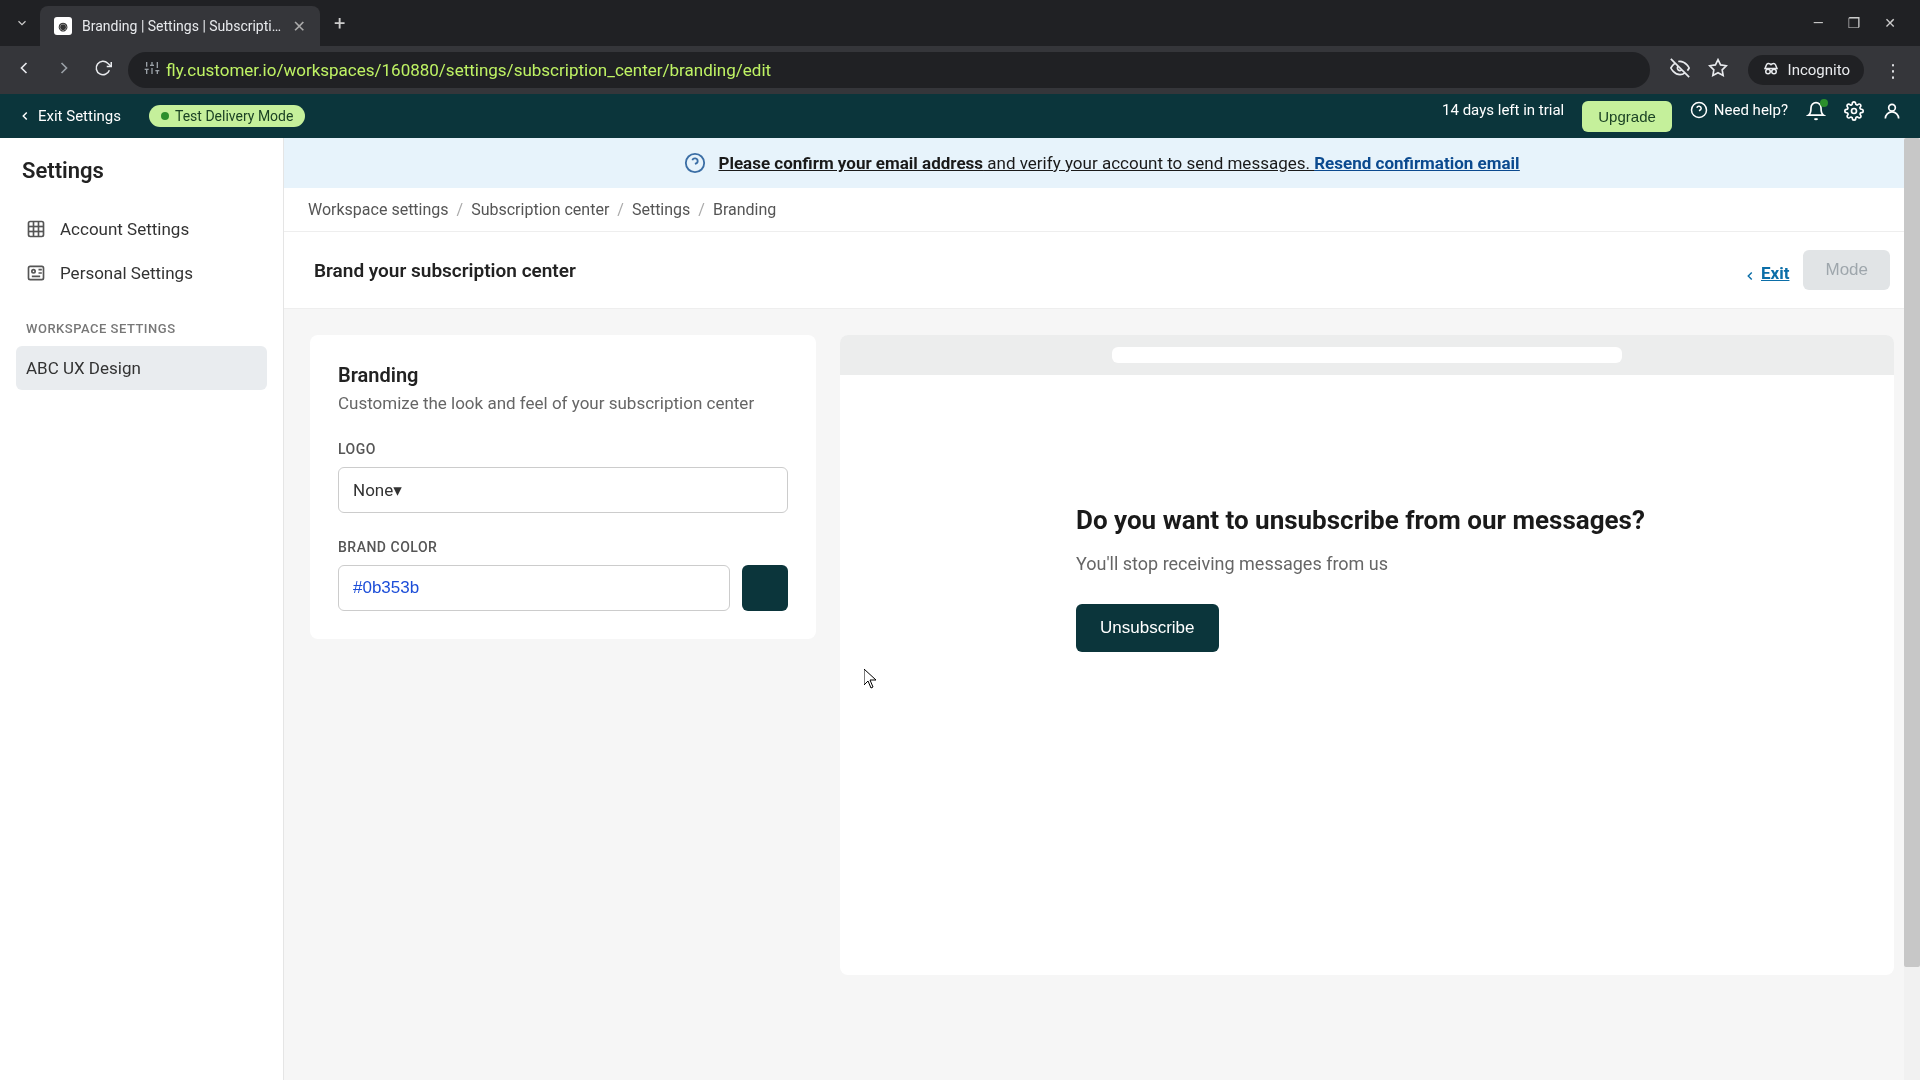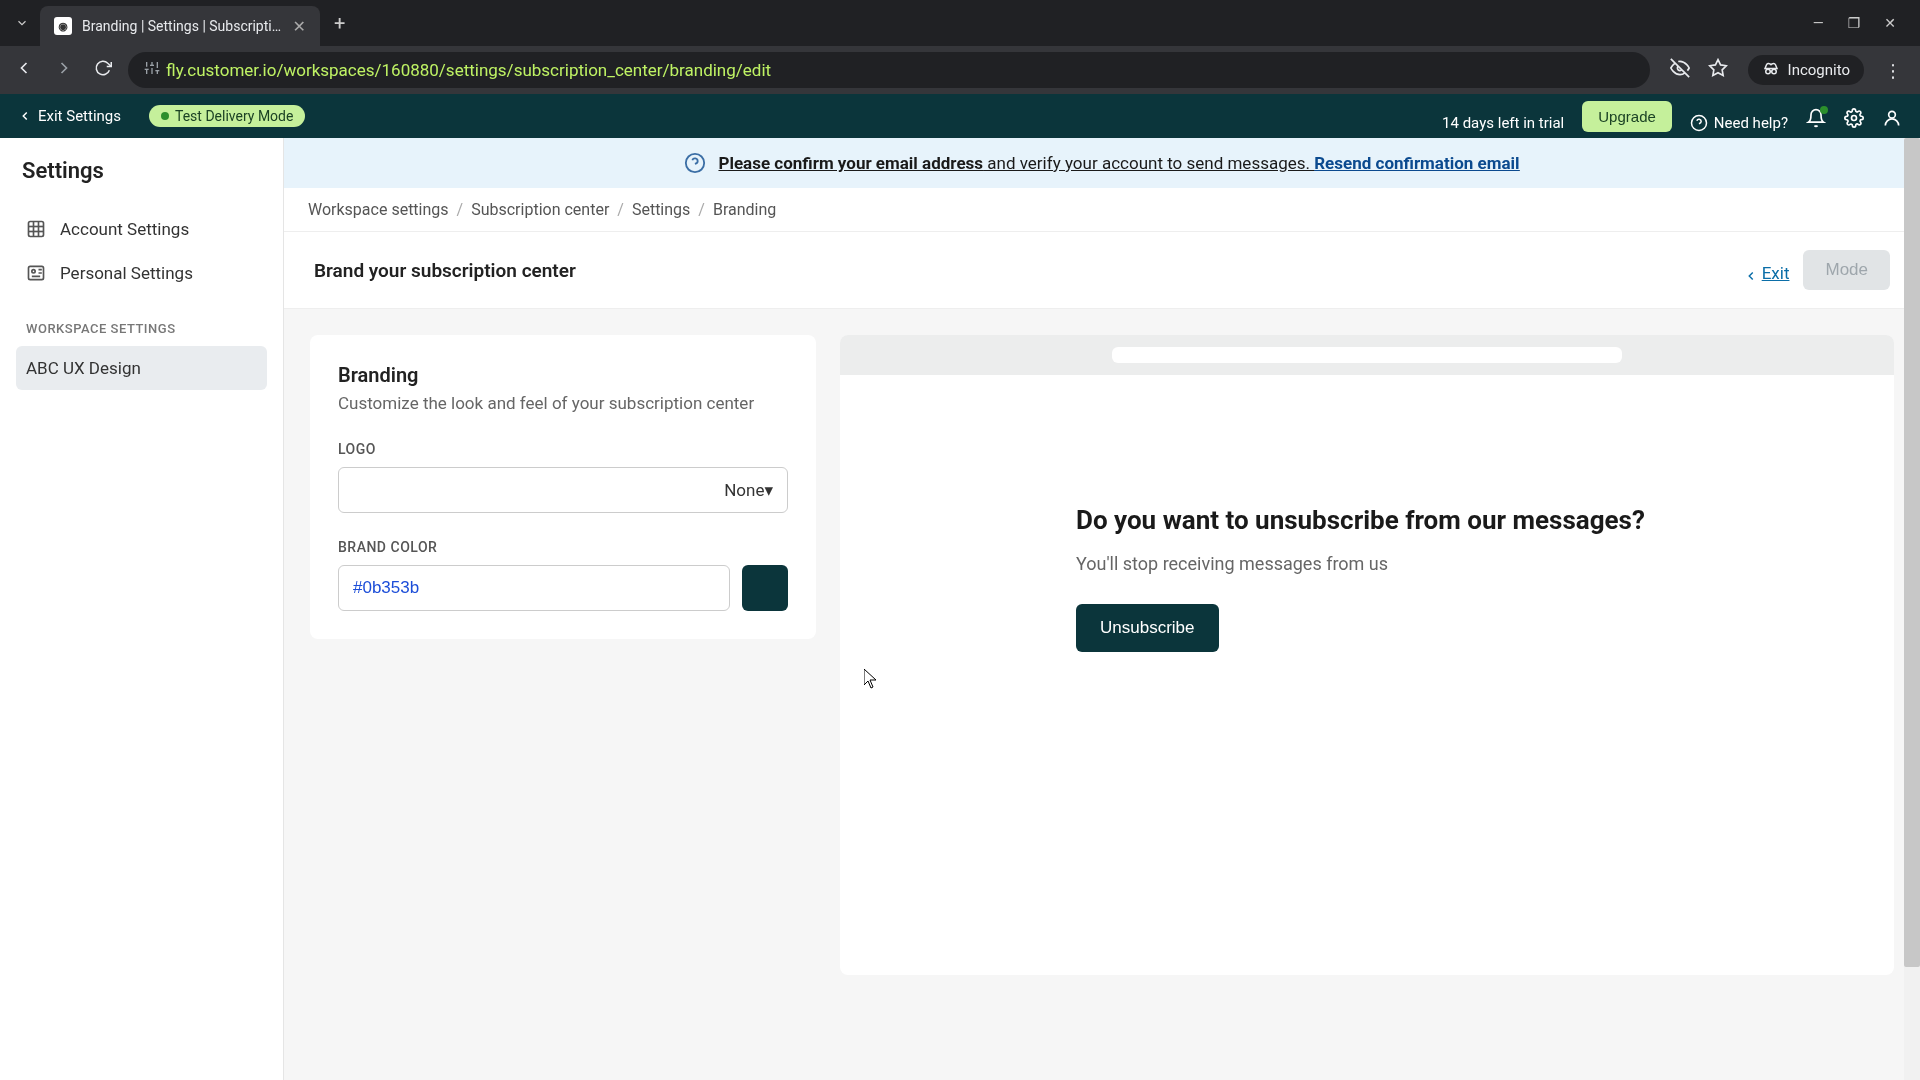"14 days left in trial" .topbar-right { align-items: flex-end -> flex-start }
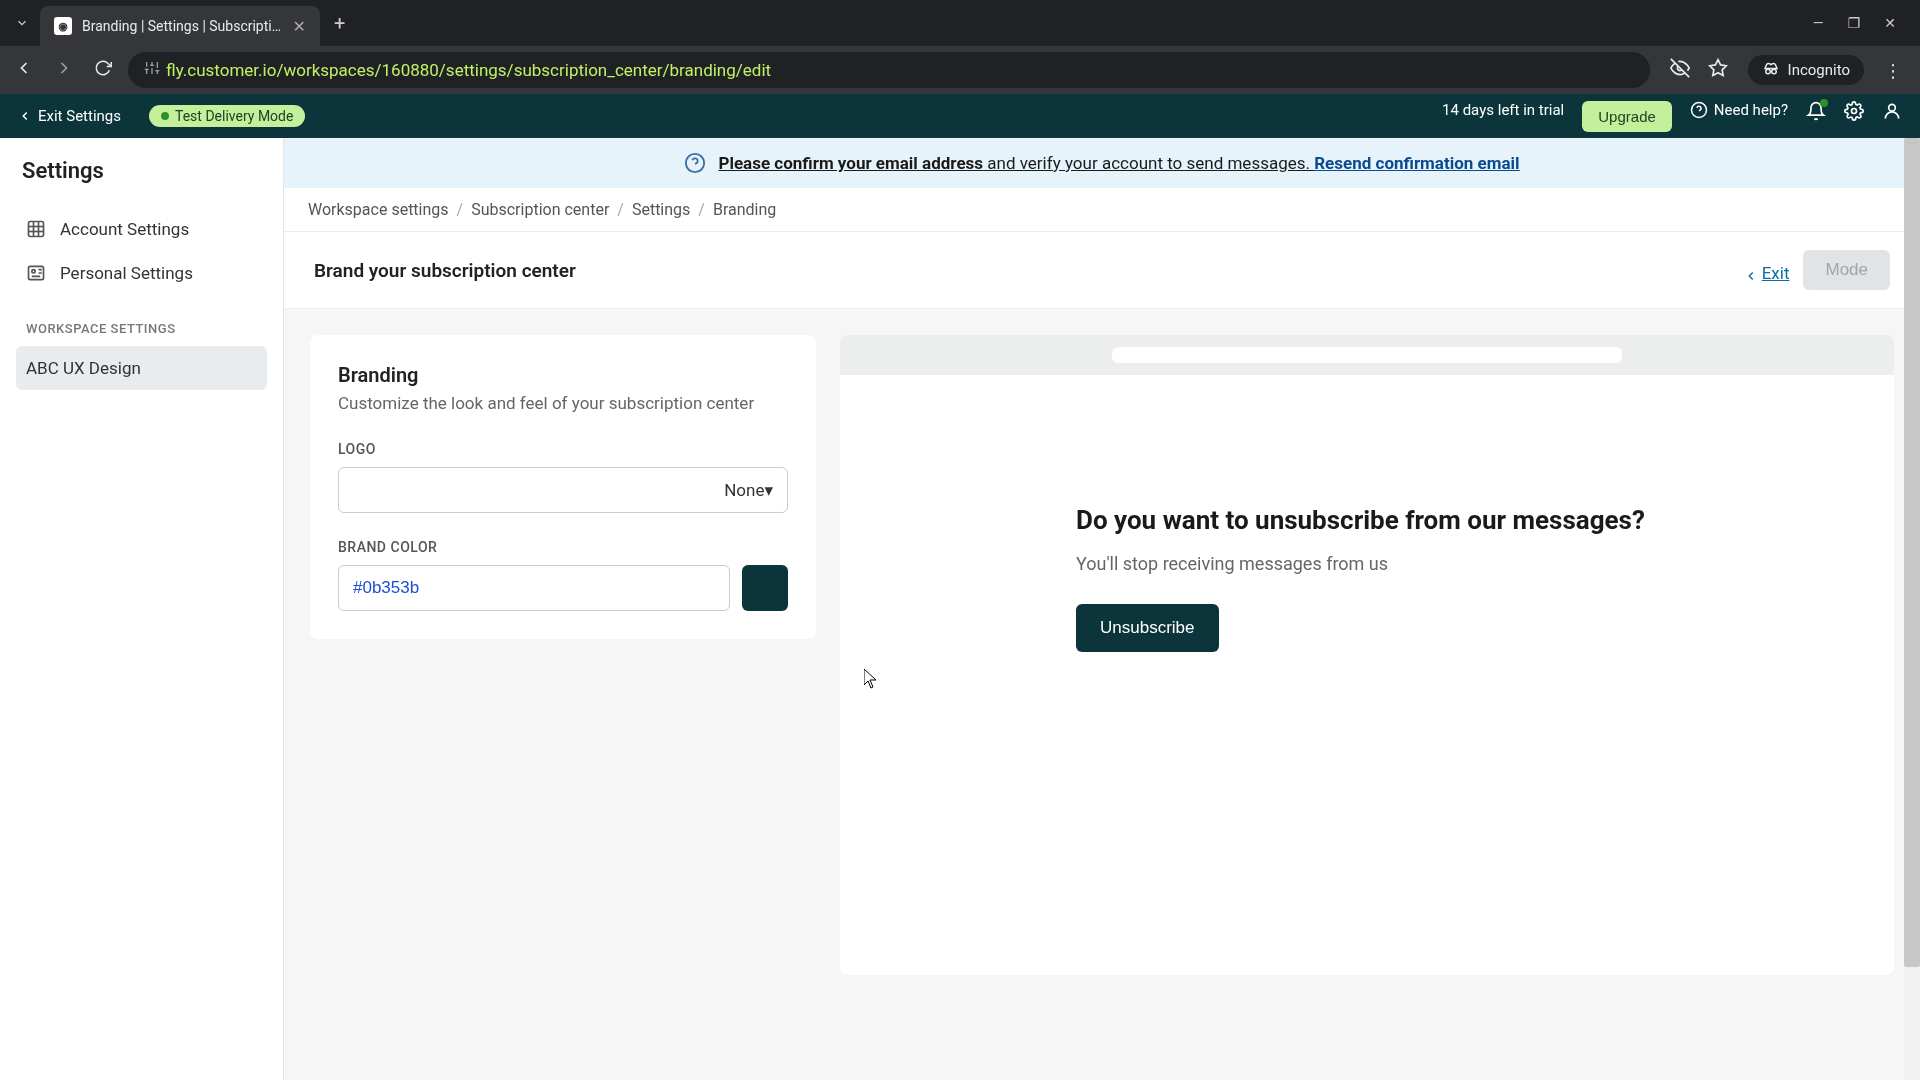"Exit" .exit-link { font-weight: 400 -> 700 }
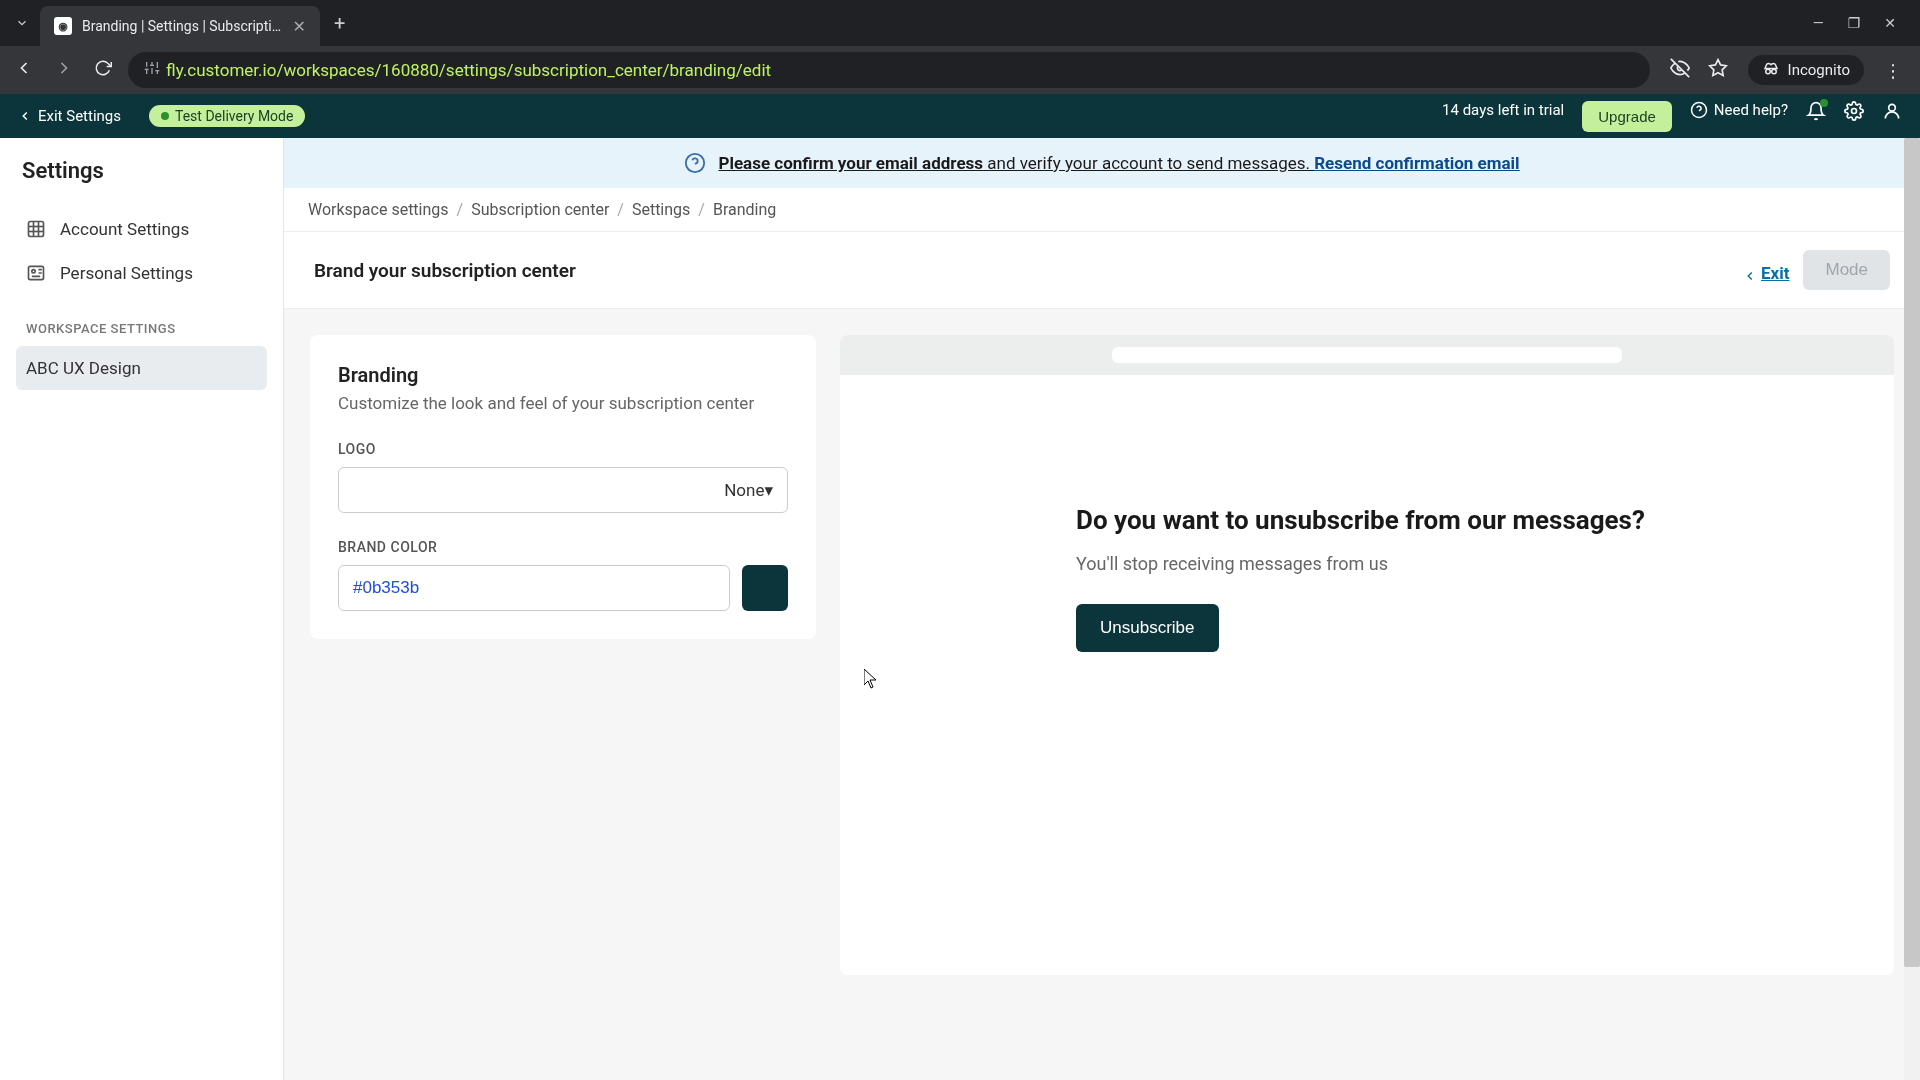"None" .select-box { justify-content: flex-end -> flex-start }
